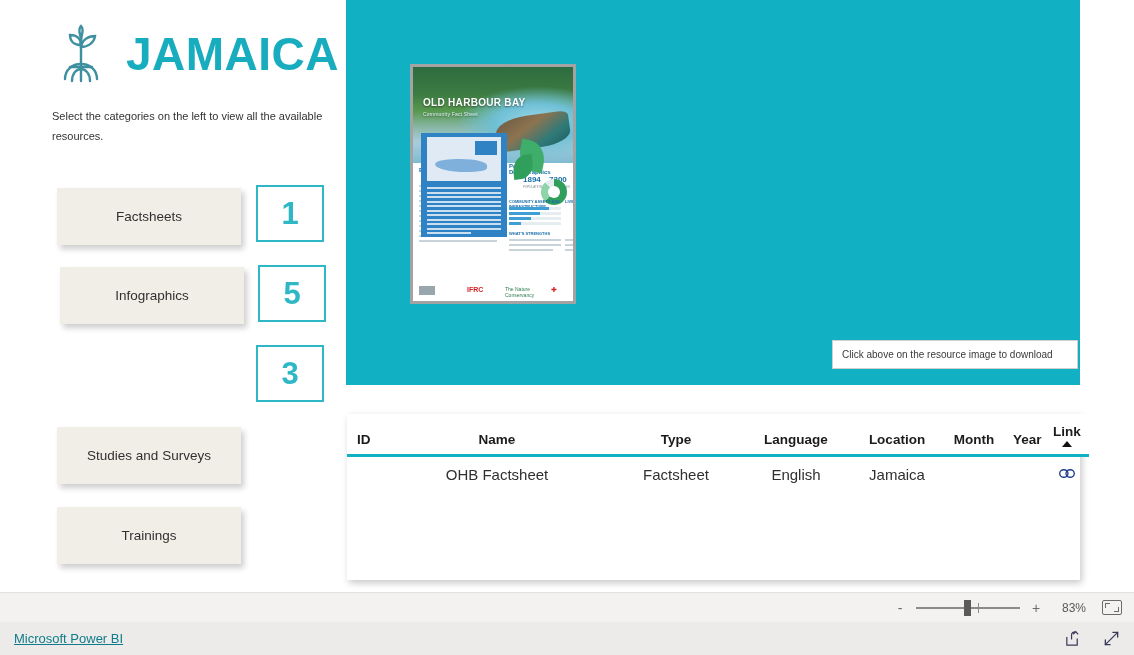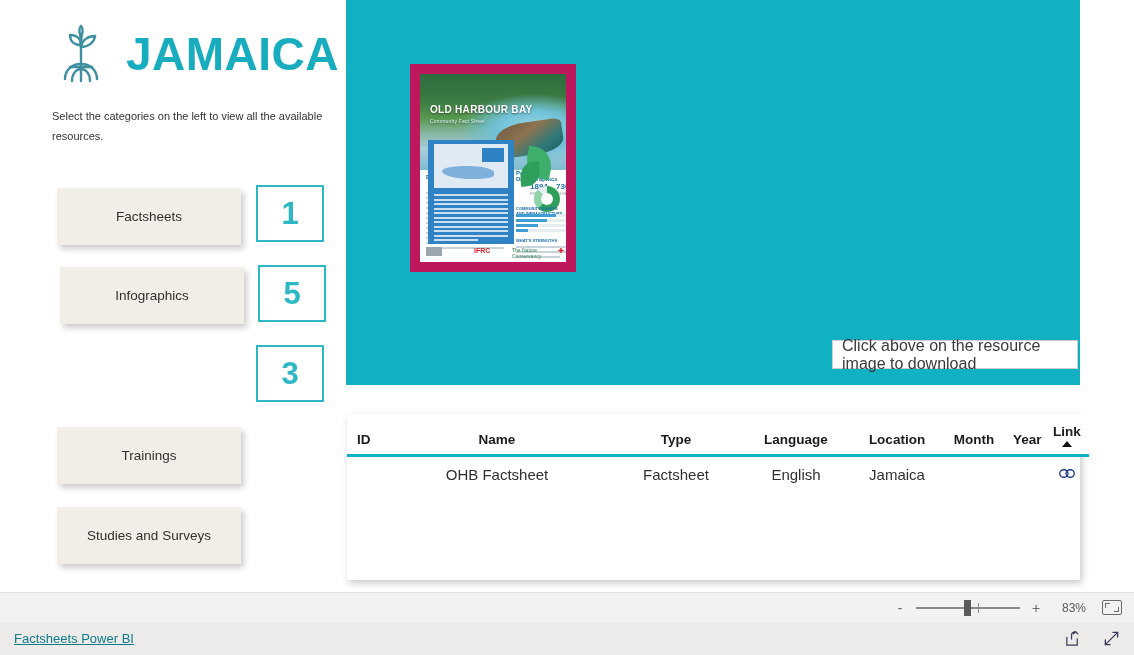"OLD HARBOUR BAY" #resource-thumb { background: #be185d -> #a3a3a3; height: 208px -> 240px; padding: 10px -> 3px }
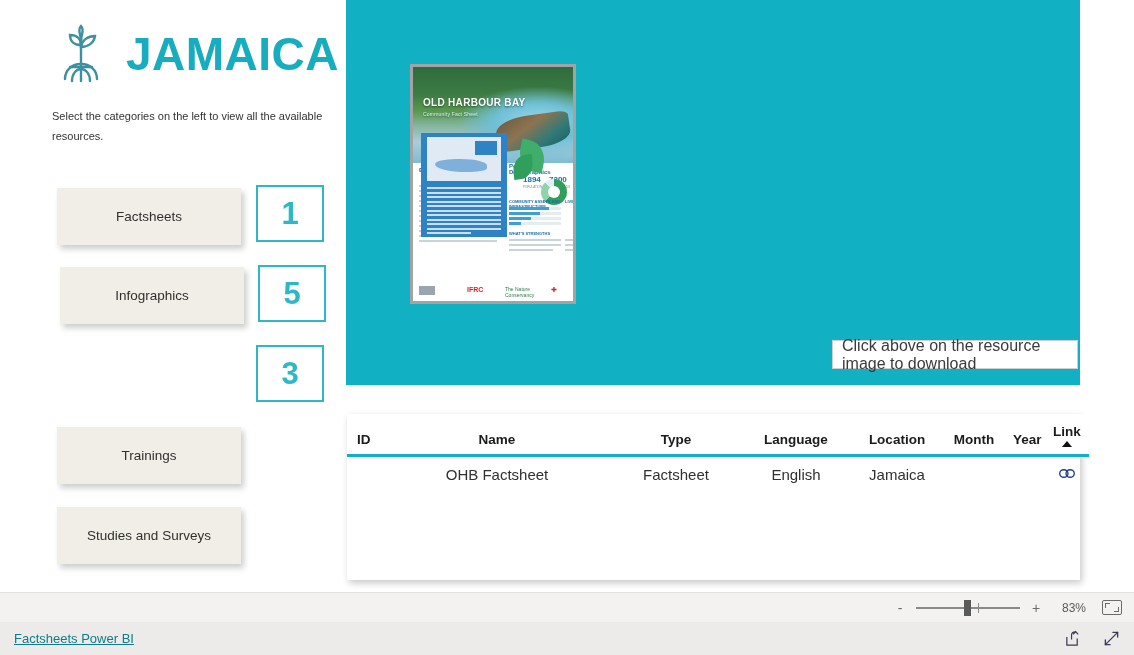"Click above on the resource" #download-hint { font-size: 16px -> 10px }
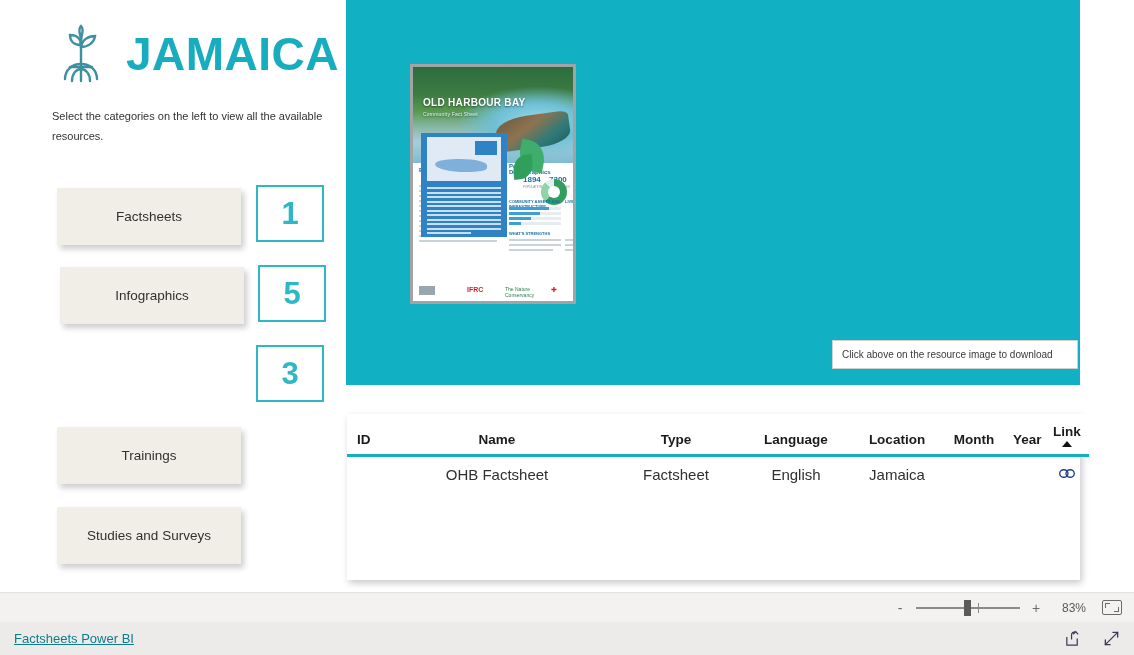"Trainings" div.category-row { order: before "Studies and Surveys" -> after "Studies and Surveys" }
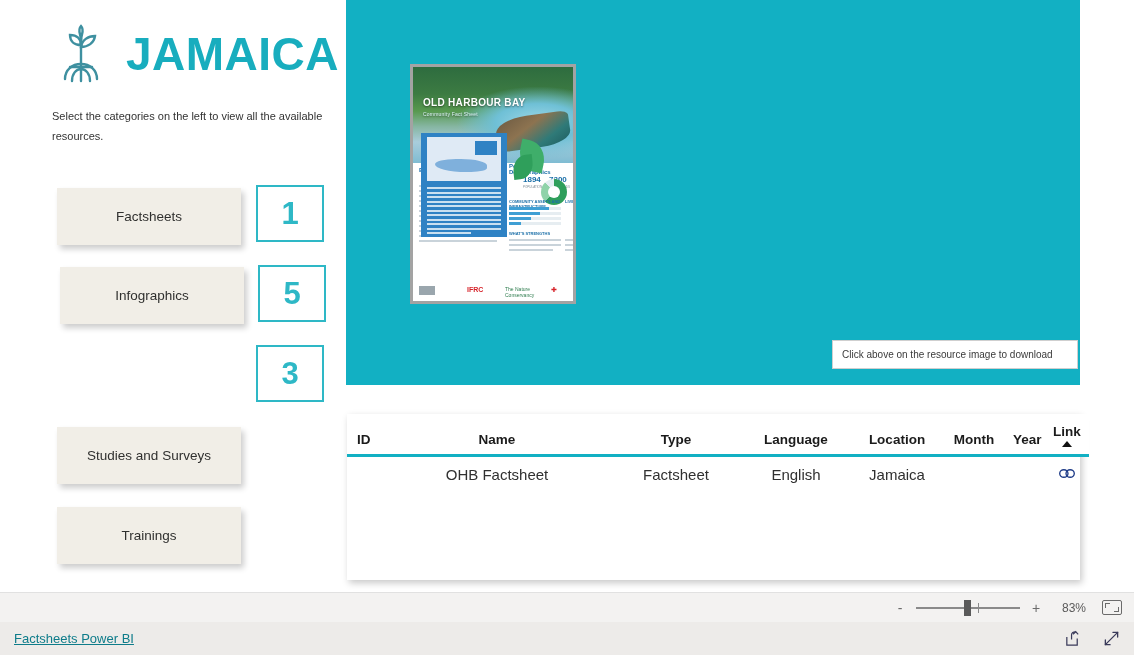"Factsheets Power BI" span { text: Factsheets -> Microsoft }
